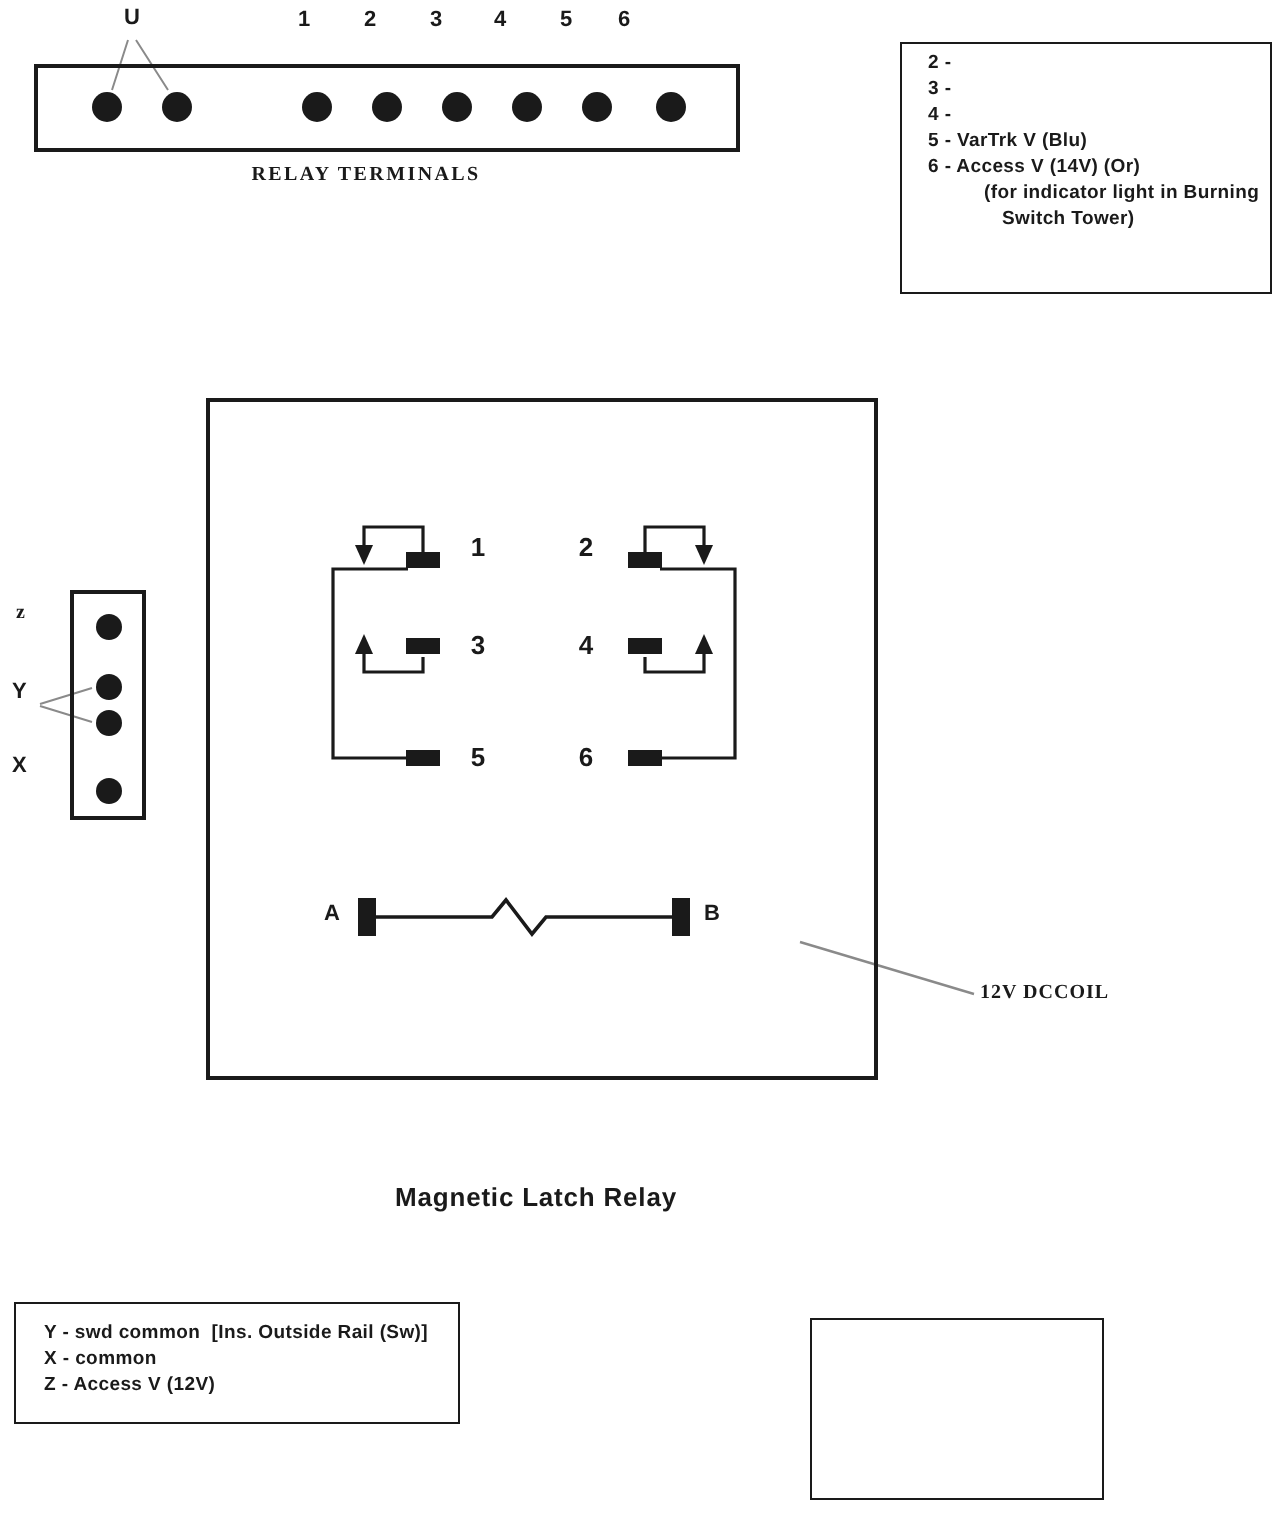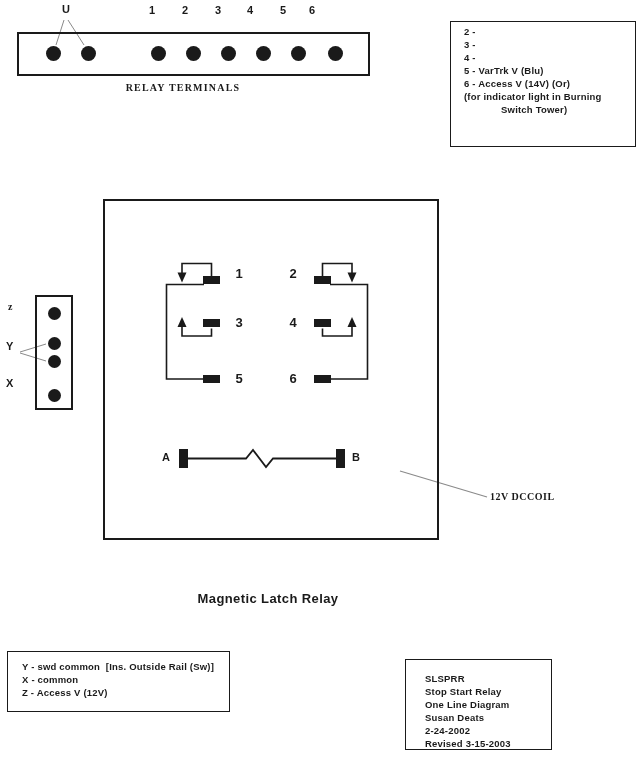"(for indicator light in Burning" .indent1 { margin-left: none -> 28px }
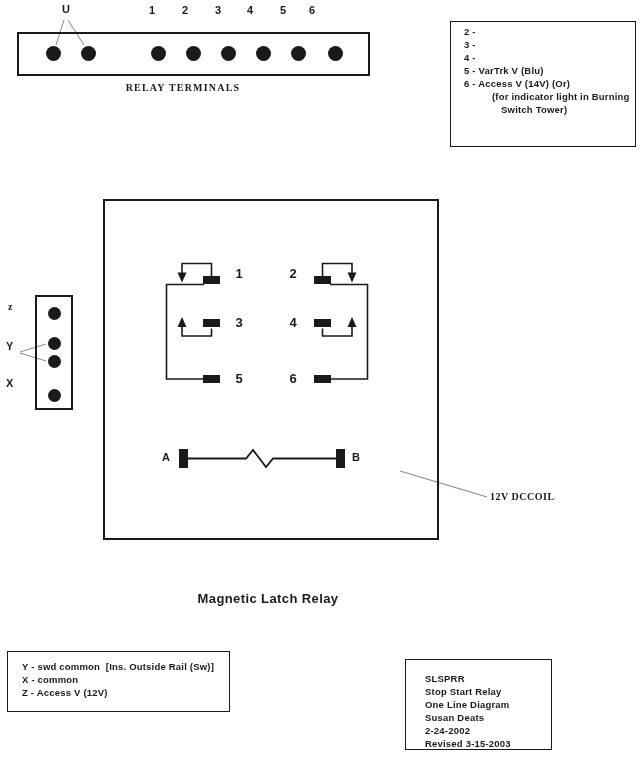"SLSPRR" div.title-block-text { html: <div> <div>SLSPRR</div> <div>Stop Start Relay</div> <div>One Line Diagram</div> <div>Susan Deats</div> <div>2-24-2002</div> <div>Revised 3-15-2003</div> </div> -> none }
